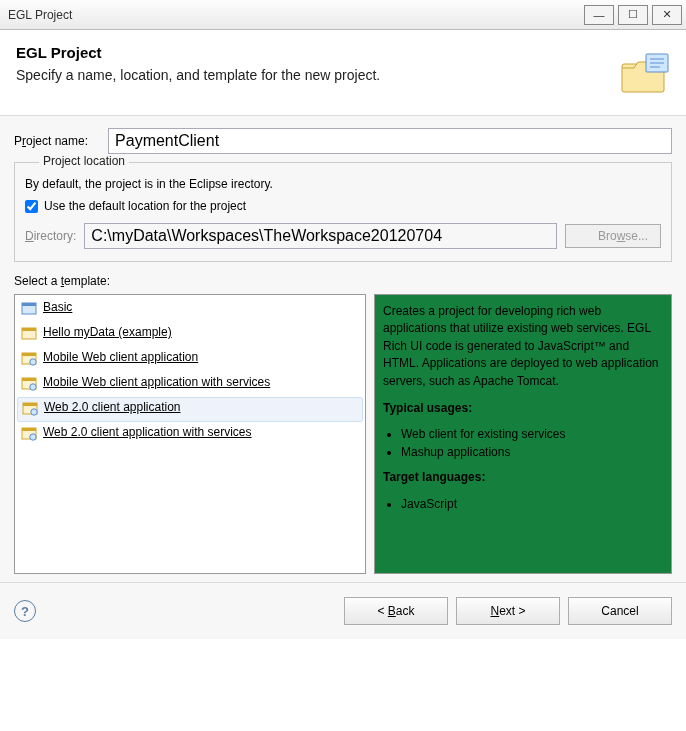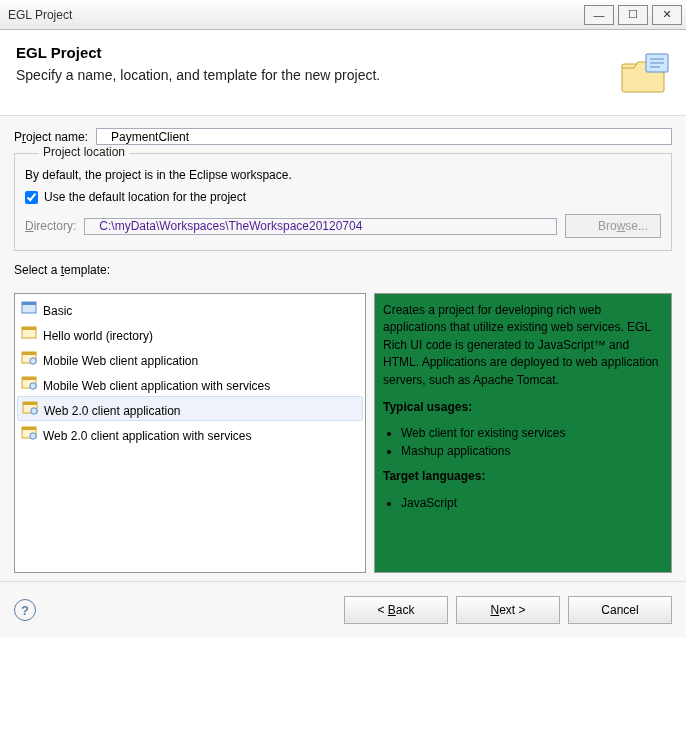"Project name:" .row label { margin-right: 8px -> 20px }
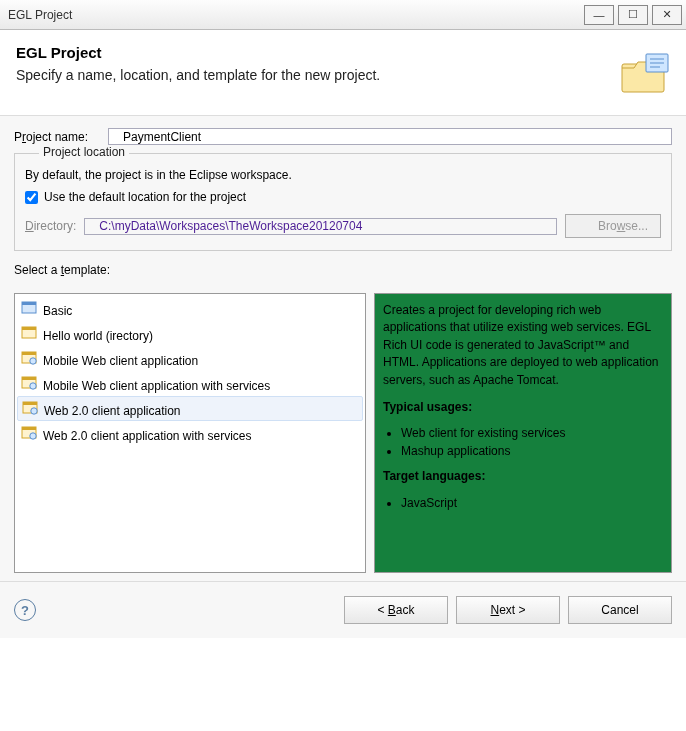"PaymentClient" input[type="text"] { font-size: 12px -> 16px; height: 17px -> 26px; padding: 3px 14px -> 3px 6px }
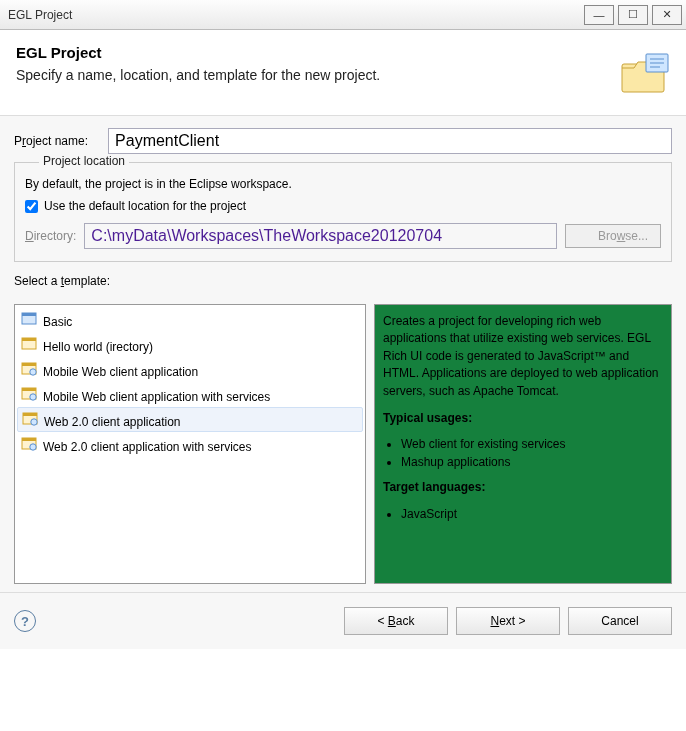"By default, the project is" div { text: workspace -> irectory }
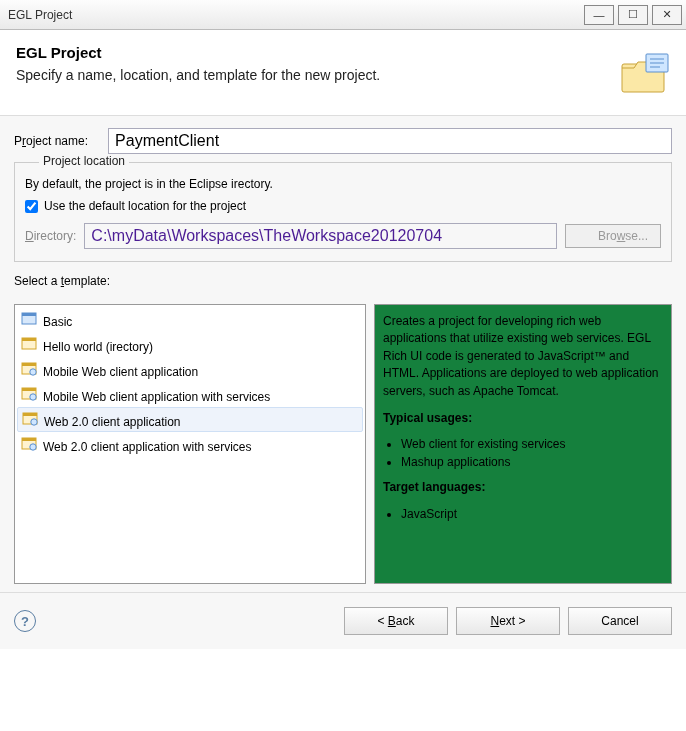"C:\myData\Workspaces\TheWorkspace2012070" input[type="text"]:disabled { color: #4c1d95 -> #000000 }
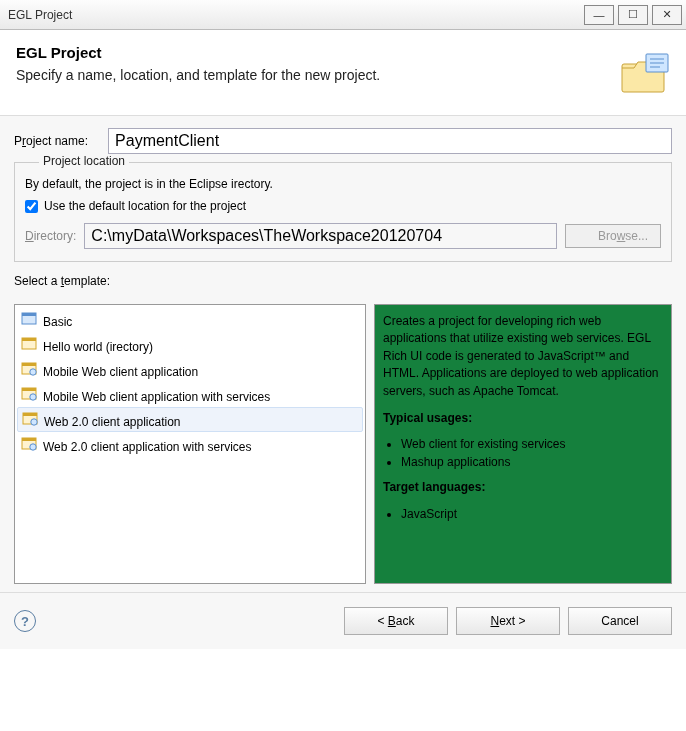"Select a template:" .section-label { margin: 4px 0 16px 0 -> 4px 0 6px 0 }
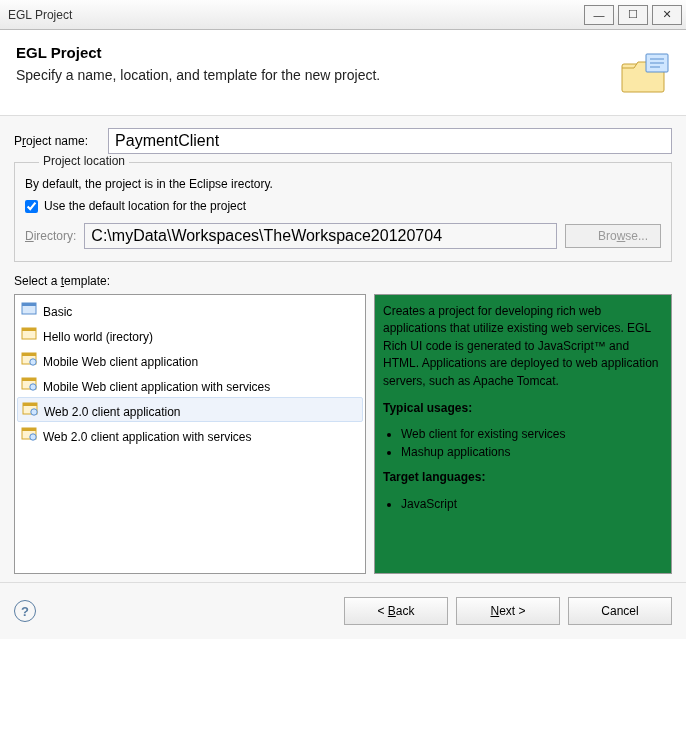"Basic" .tpl-item { align-items: flex-end -> flex-start; text-decoration: none -> underline }
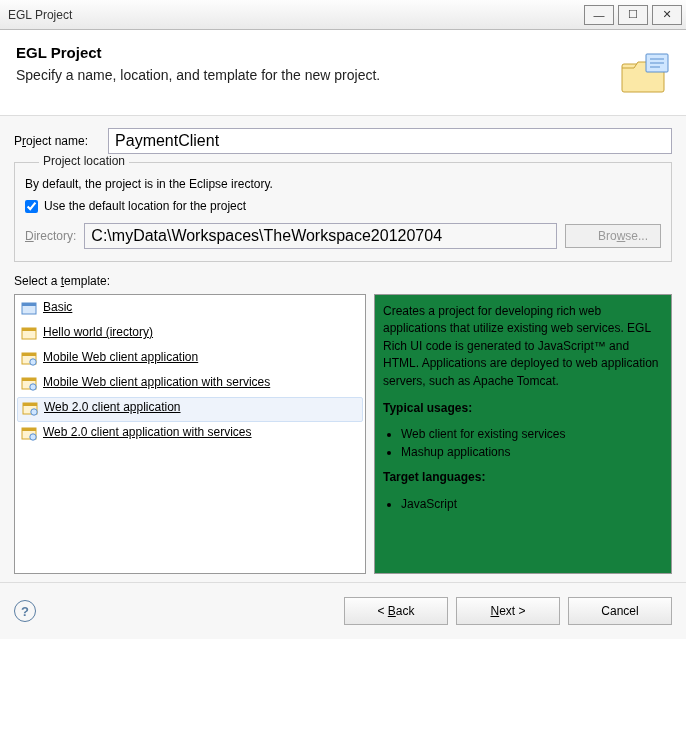"Hello world (irectory)" span { text: world (irectory -> myData (example }
